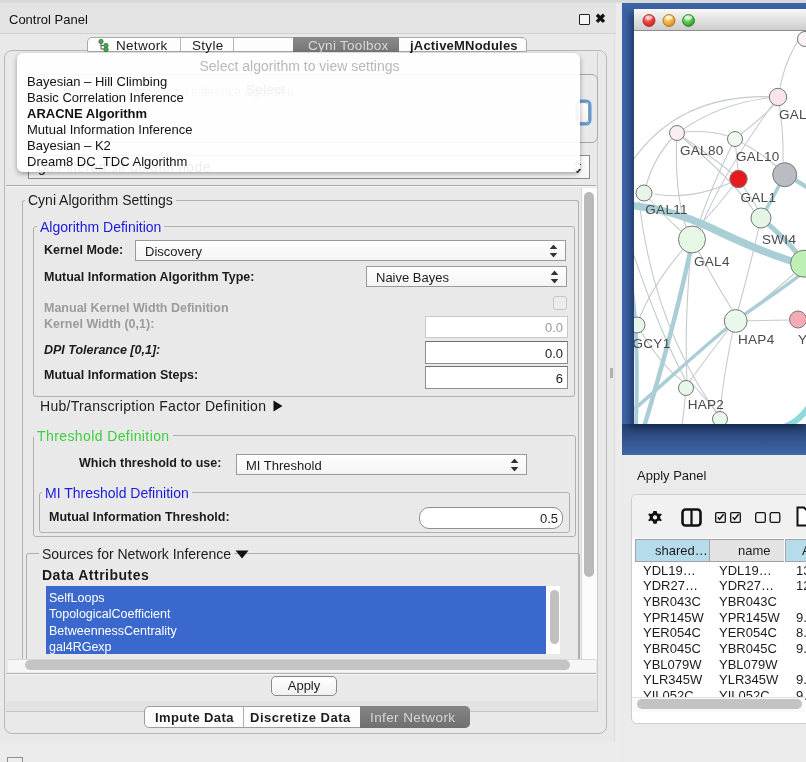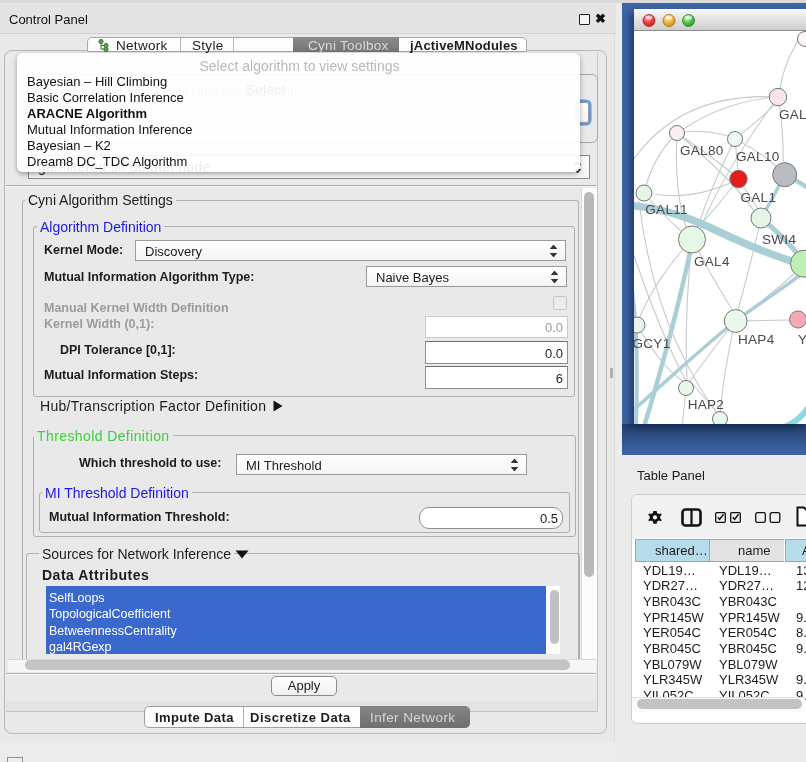"DPI Tolerance [0,1]:" div.lbl { font-style: none -> italic; left: 60px -> 44px }
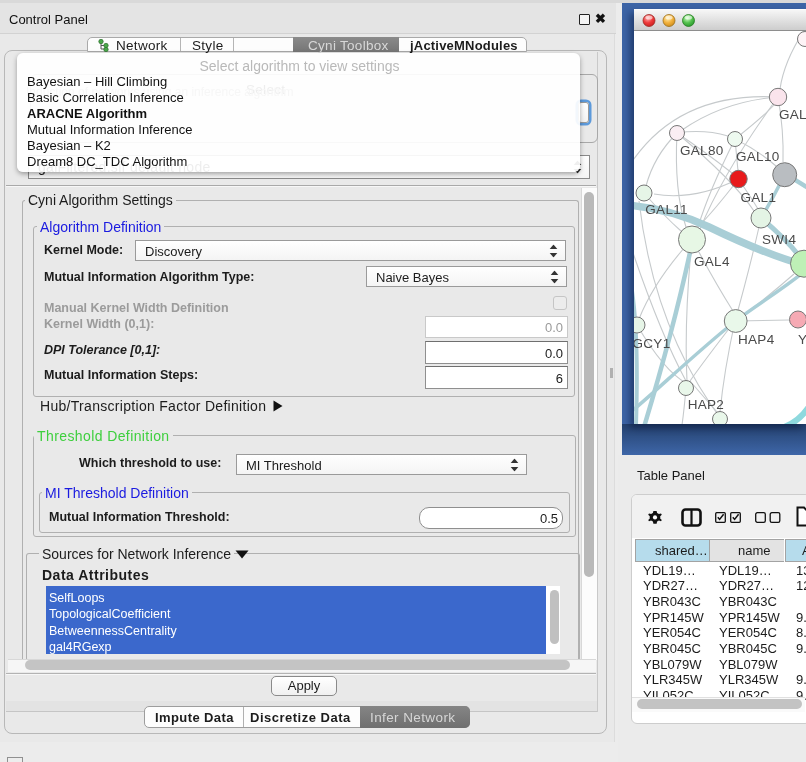"Table Panel" div.ab { text: Table -> Apply }
